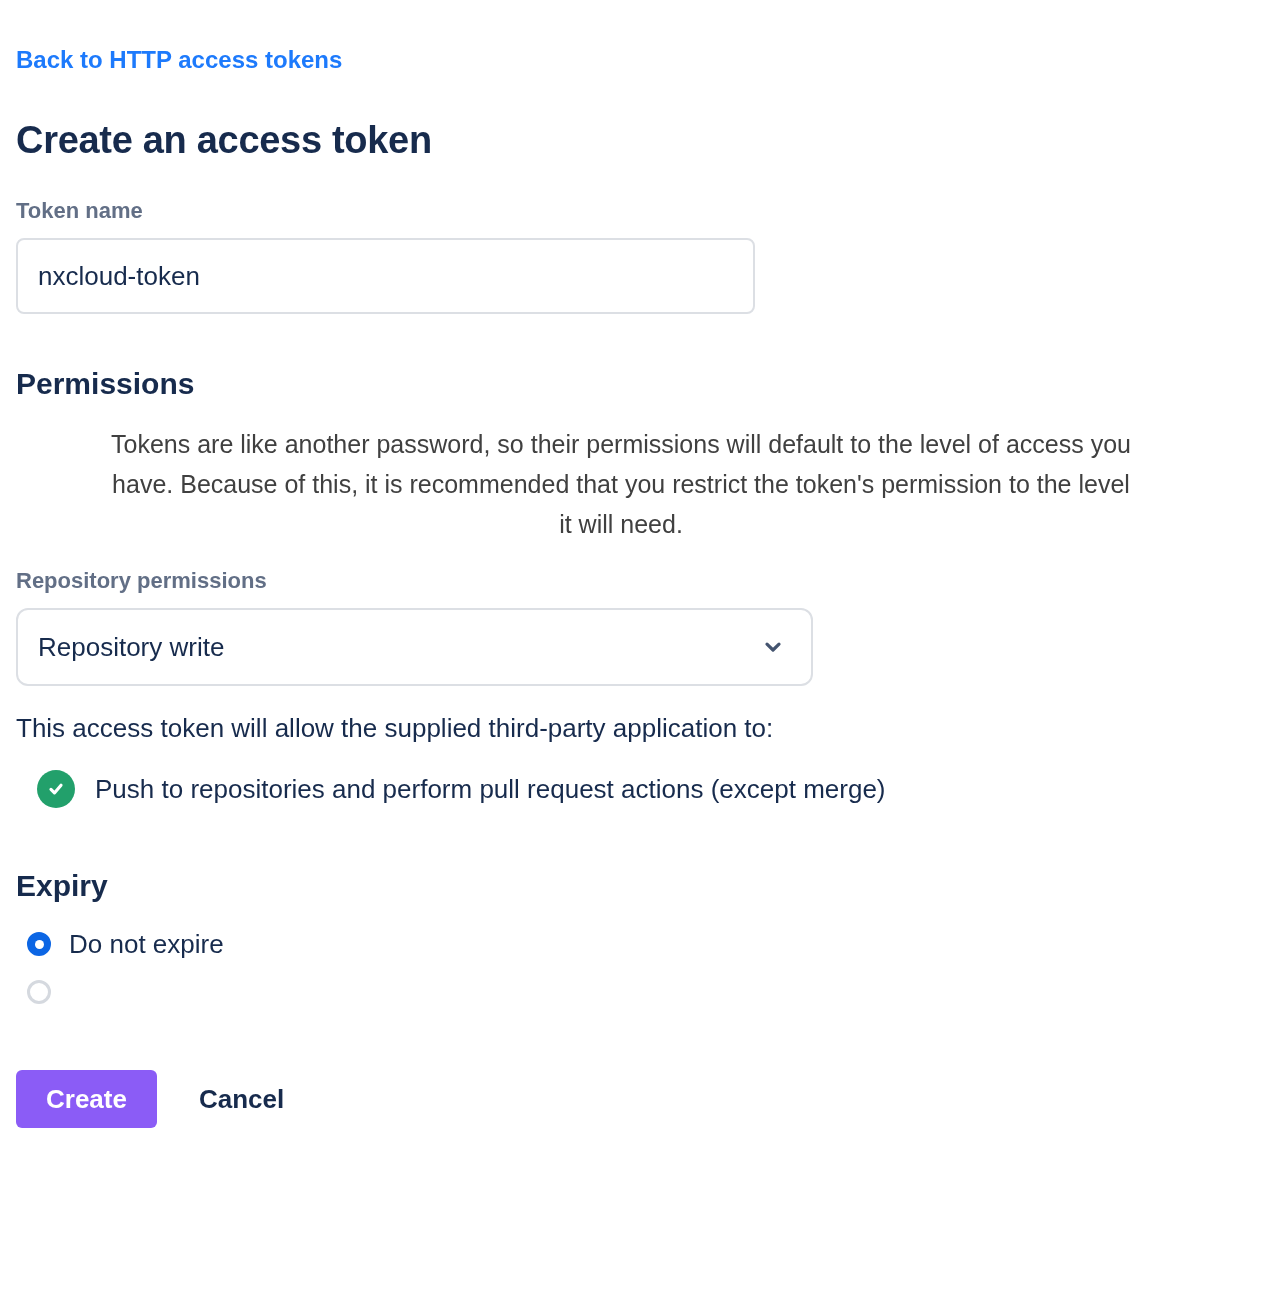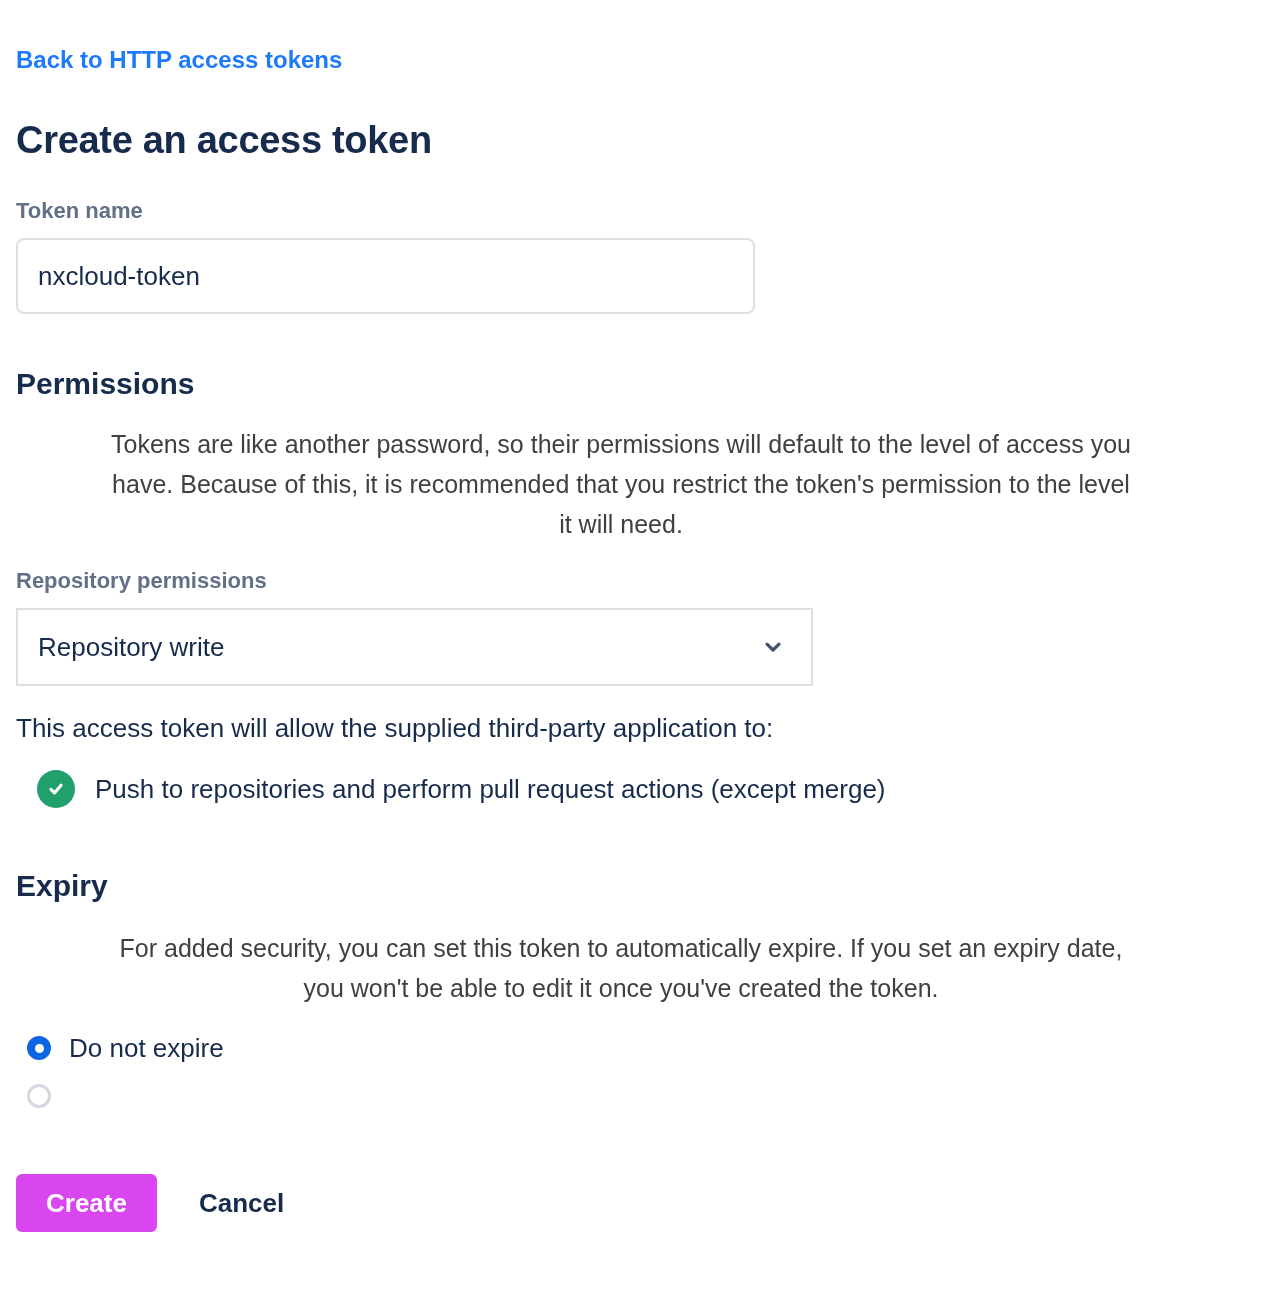"Repository write" .select { border-radius: 0 -> 12px }
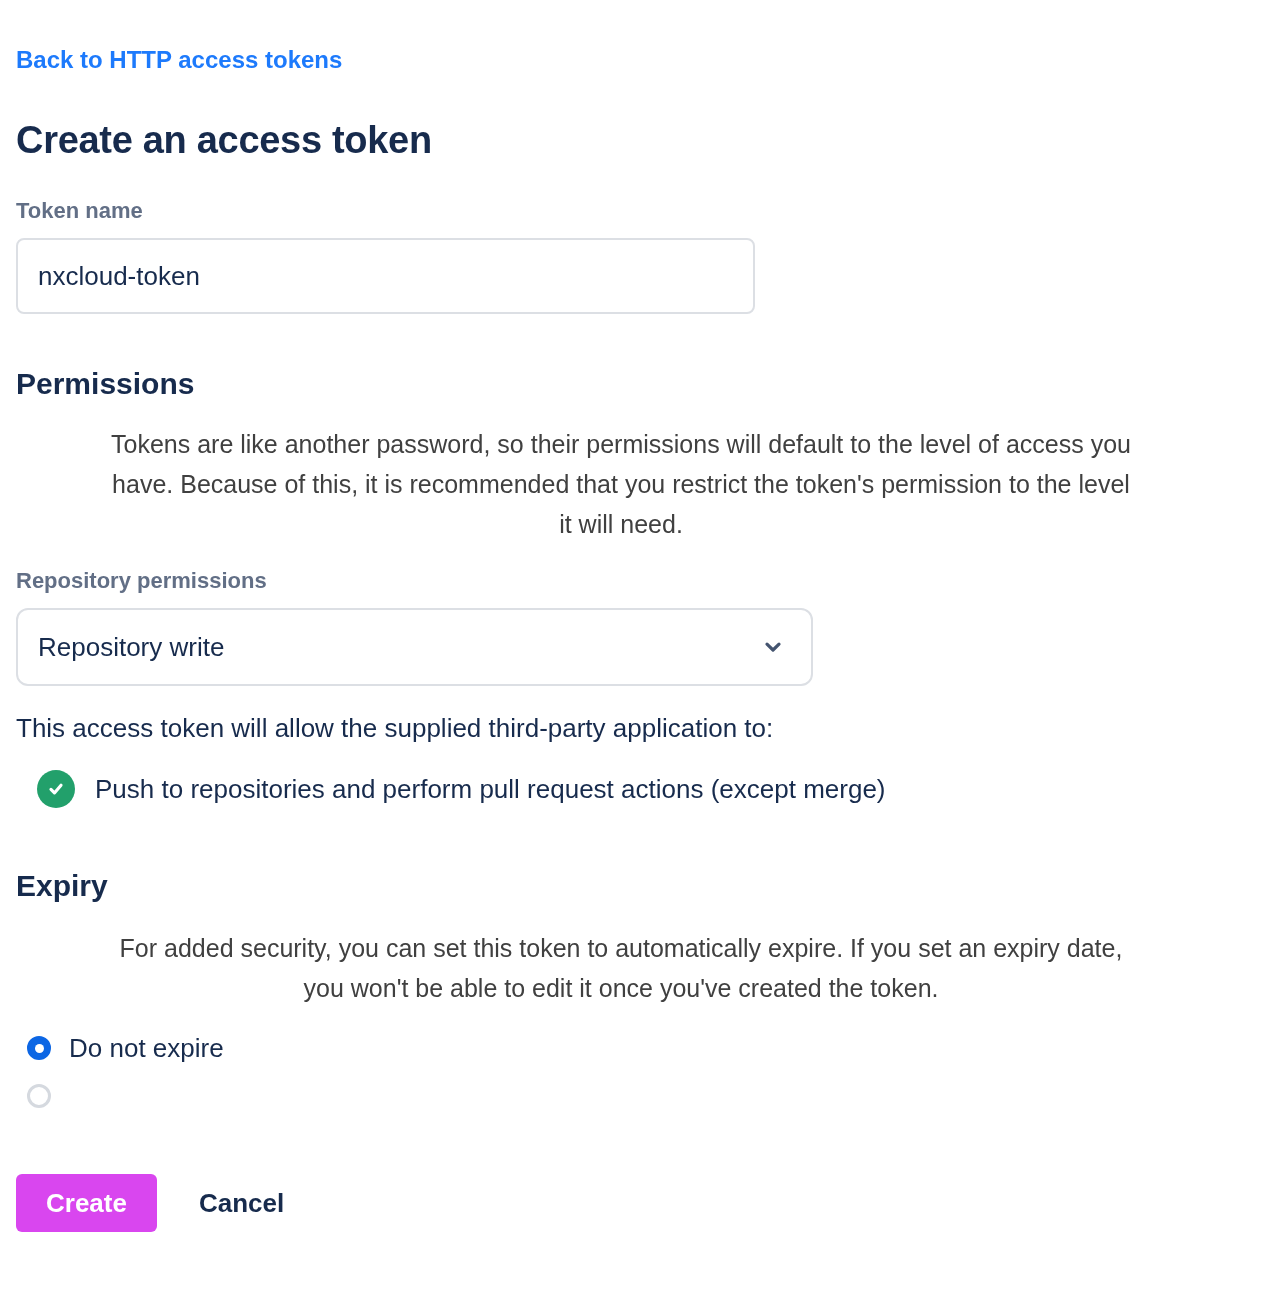"For added security, you can" p.body-text { html: <p>For added security, you can set this token to automatically expire. If you set an expiry date, you won't be able to edit it once you've created the token.</p> -> none }
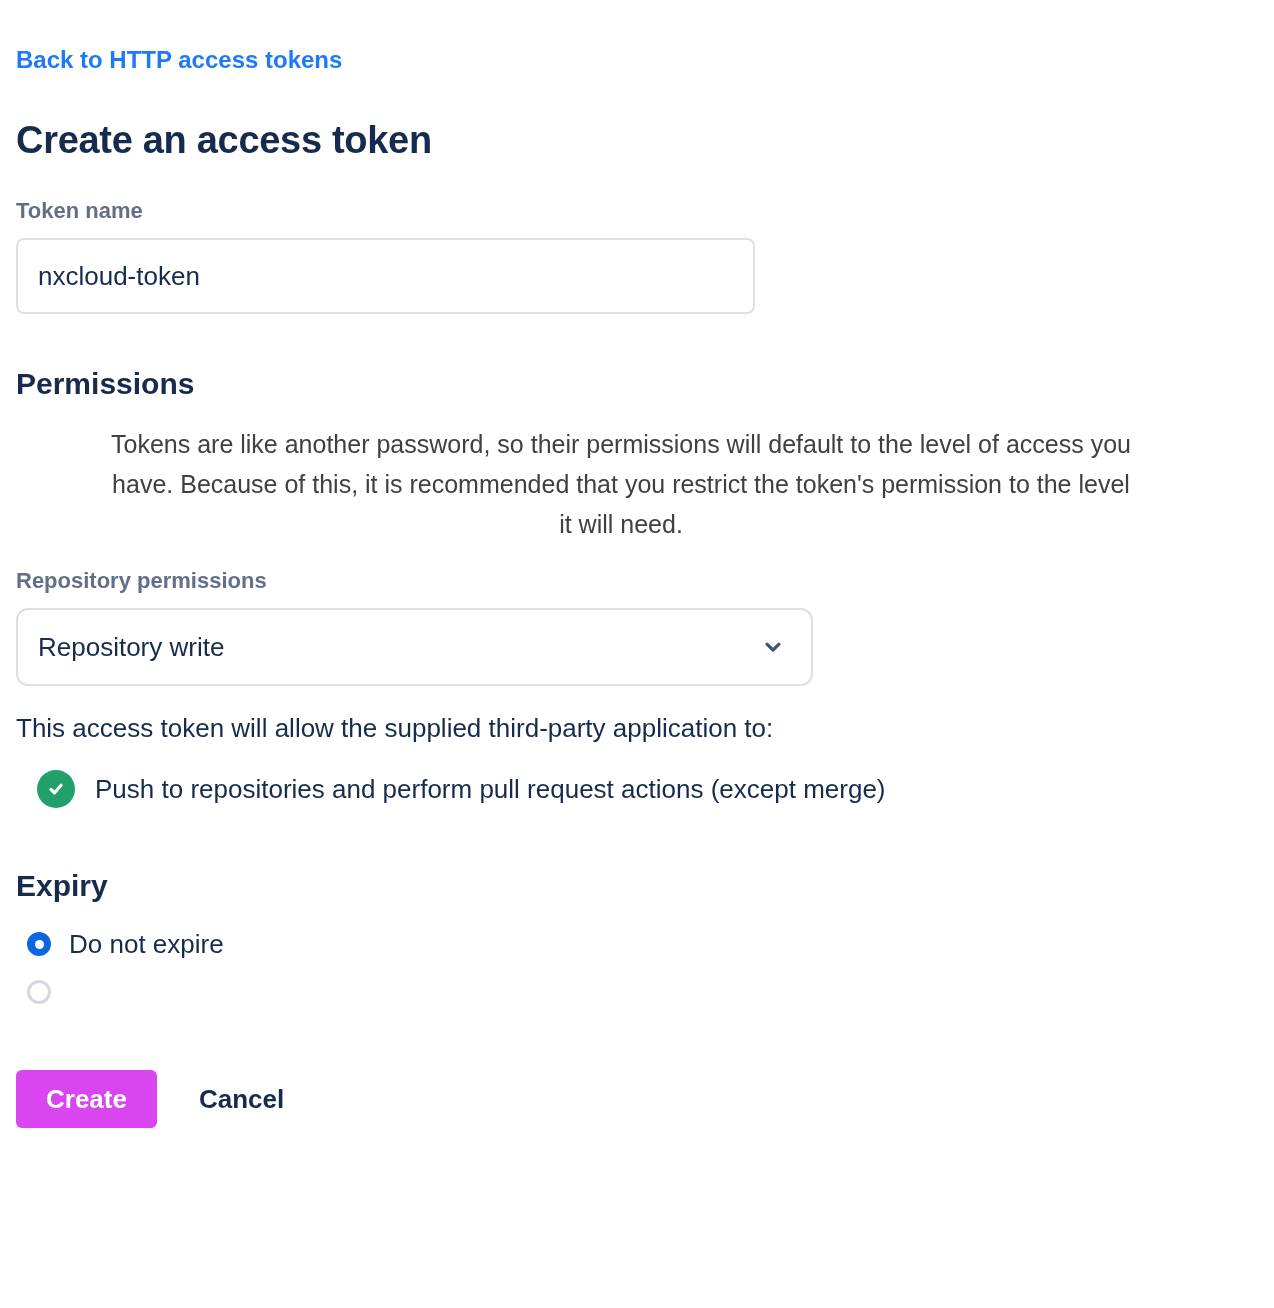"Create" .btn-primary { background: #d946ef -> #8b5cf6 }
